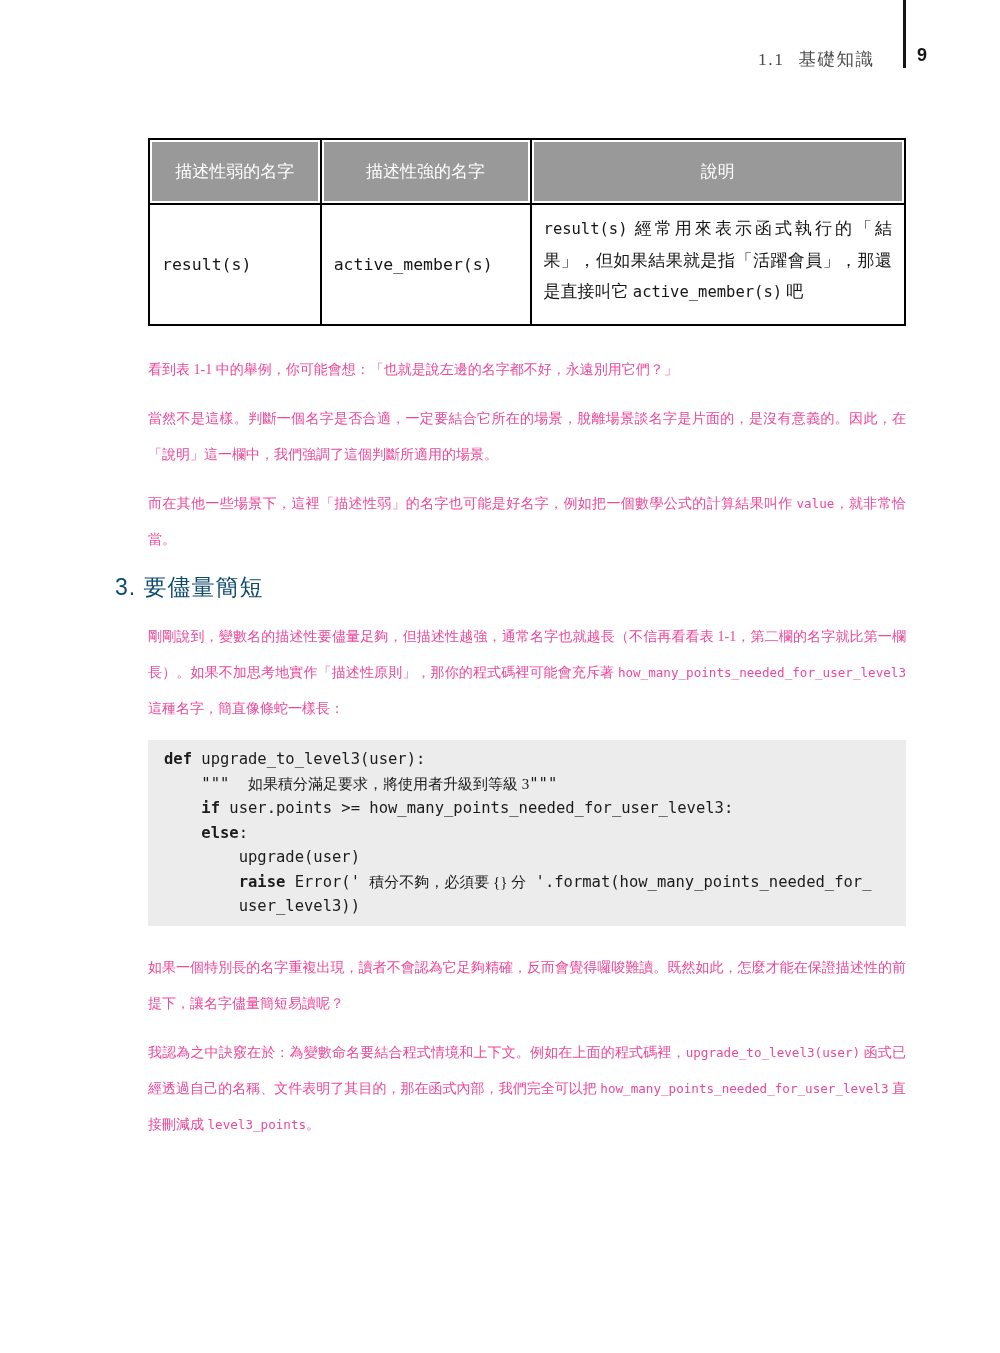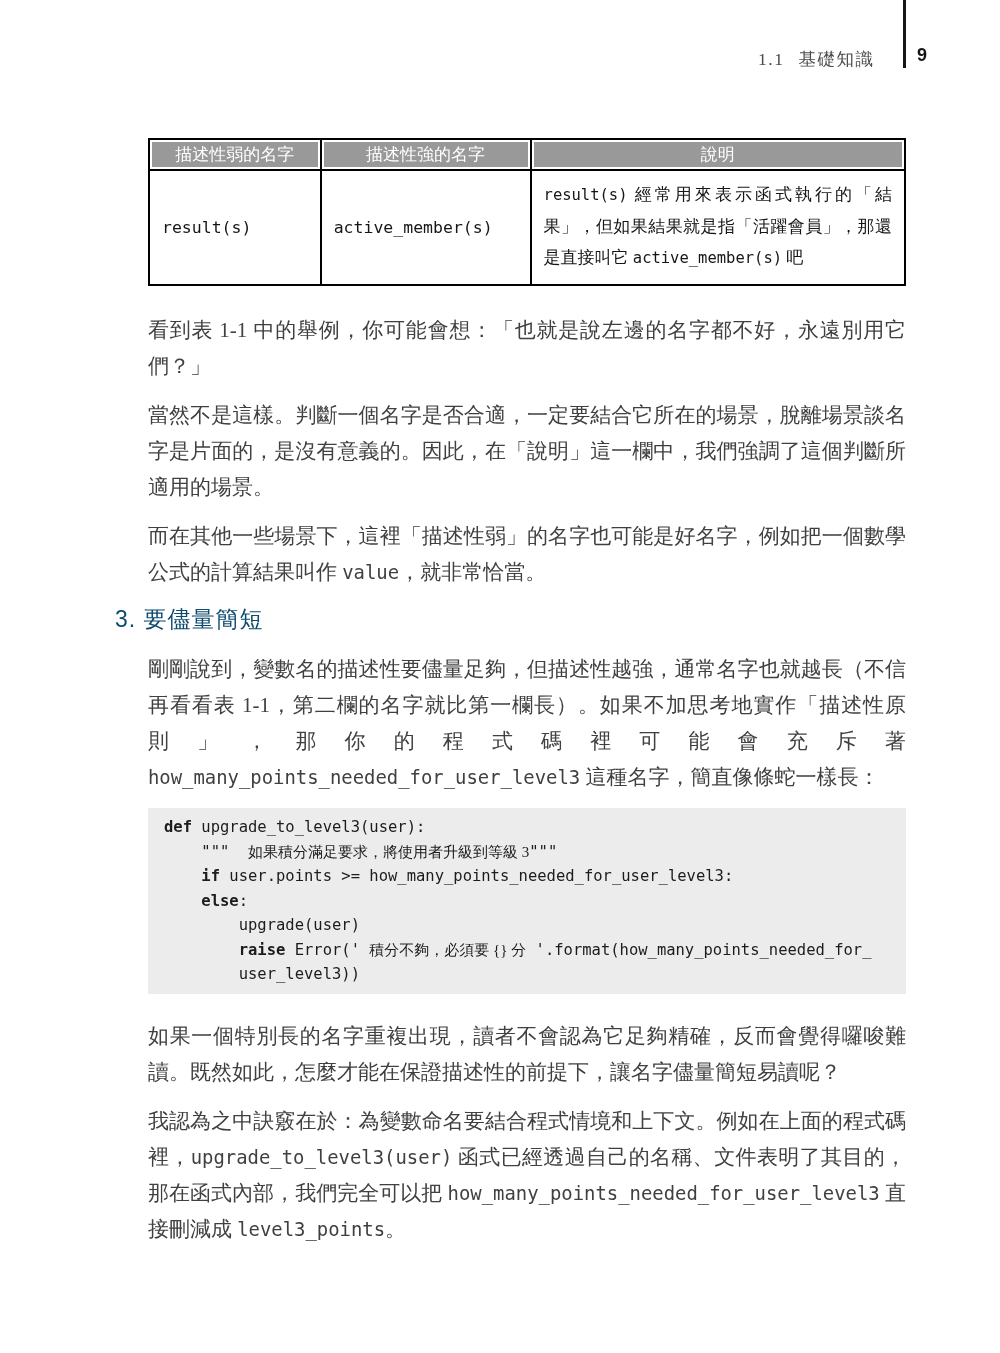"描述性弱的名字" .th-inner { padding: 1px 0 -> 18px 0 }
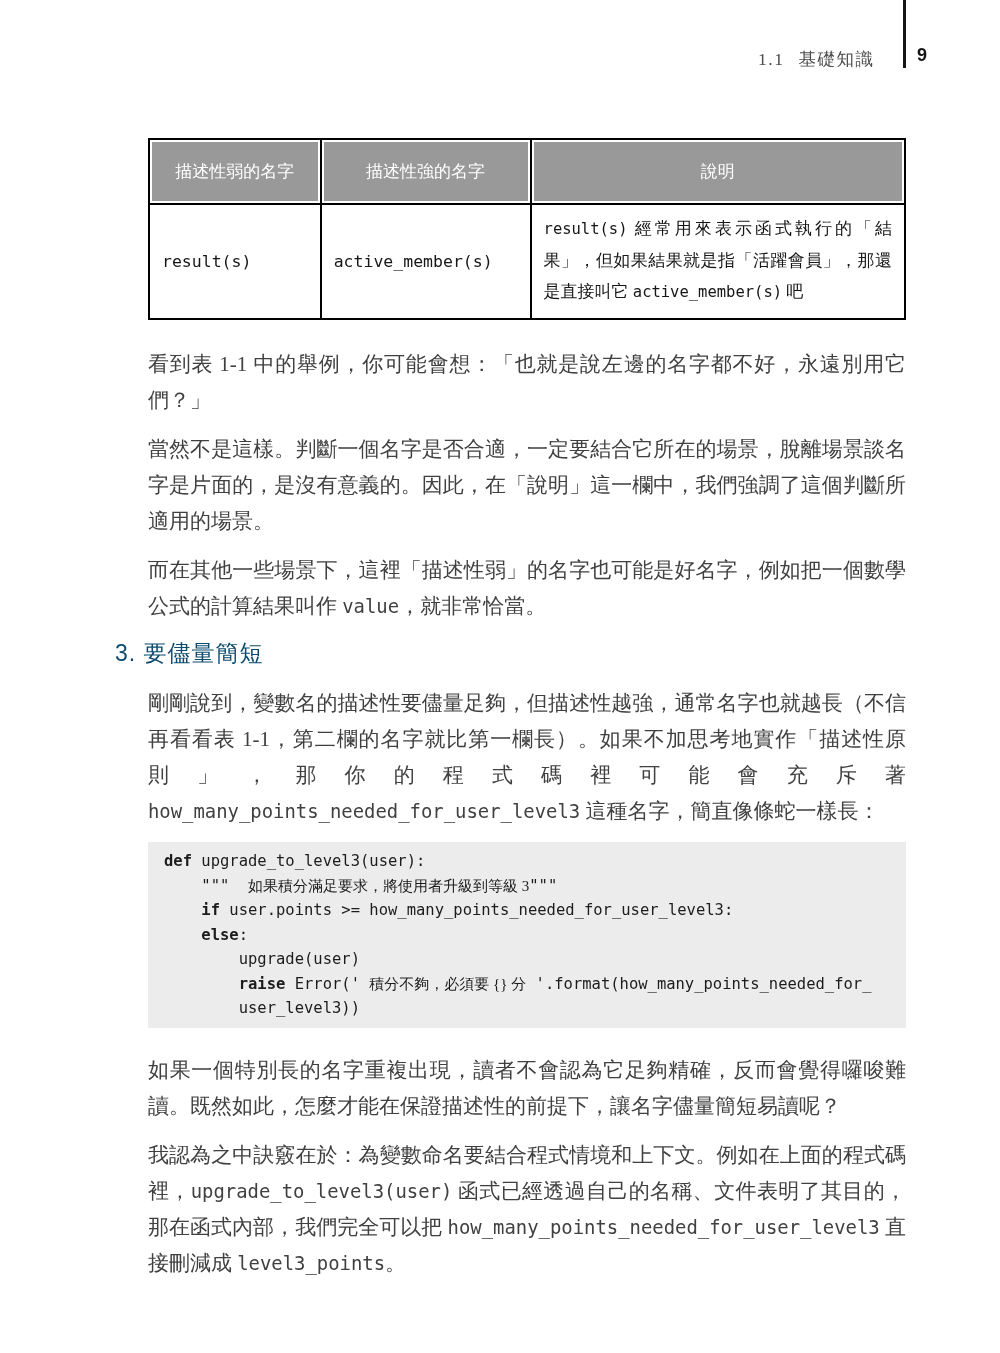"result(s) 經常用來表示函式執行的「結果」，但如果結果就是指「活躍會員」，那還是直接叫它" td.cell-note { padding: 8px 12px 10px 12px -> 8px 12px 16px 12px }
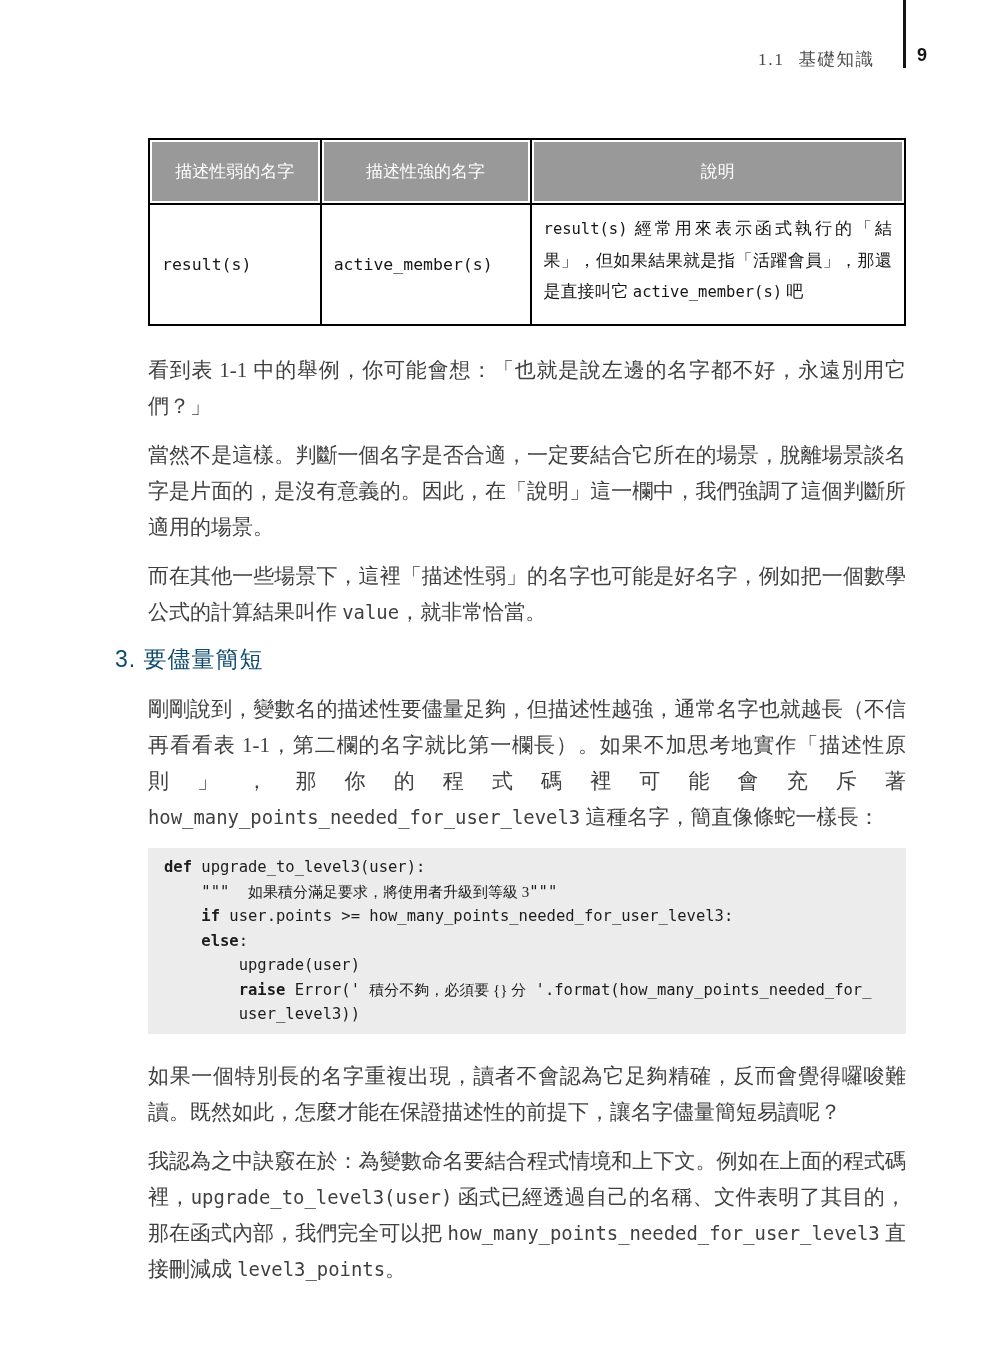"看到表 1-1" p.body { color: #404040 -> #ec4899; font-size: 21px -> 14px }
